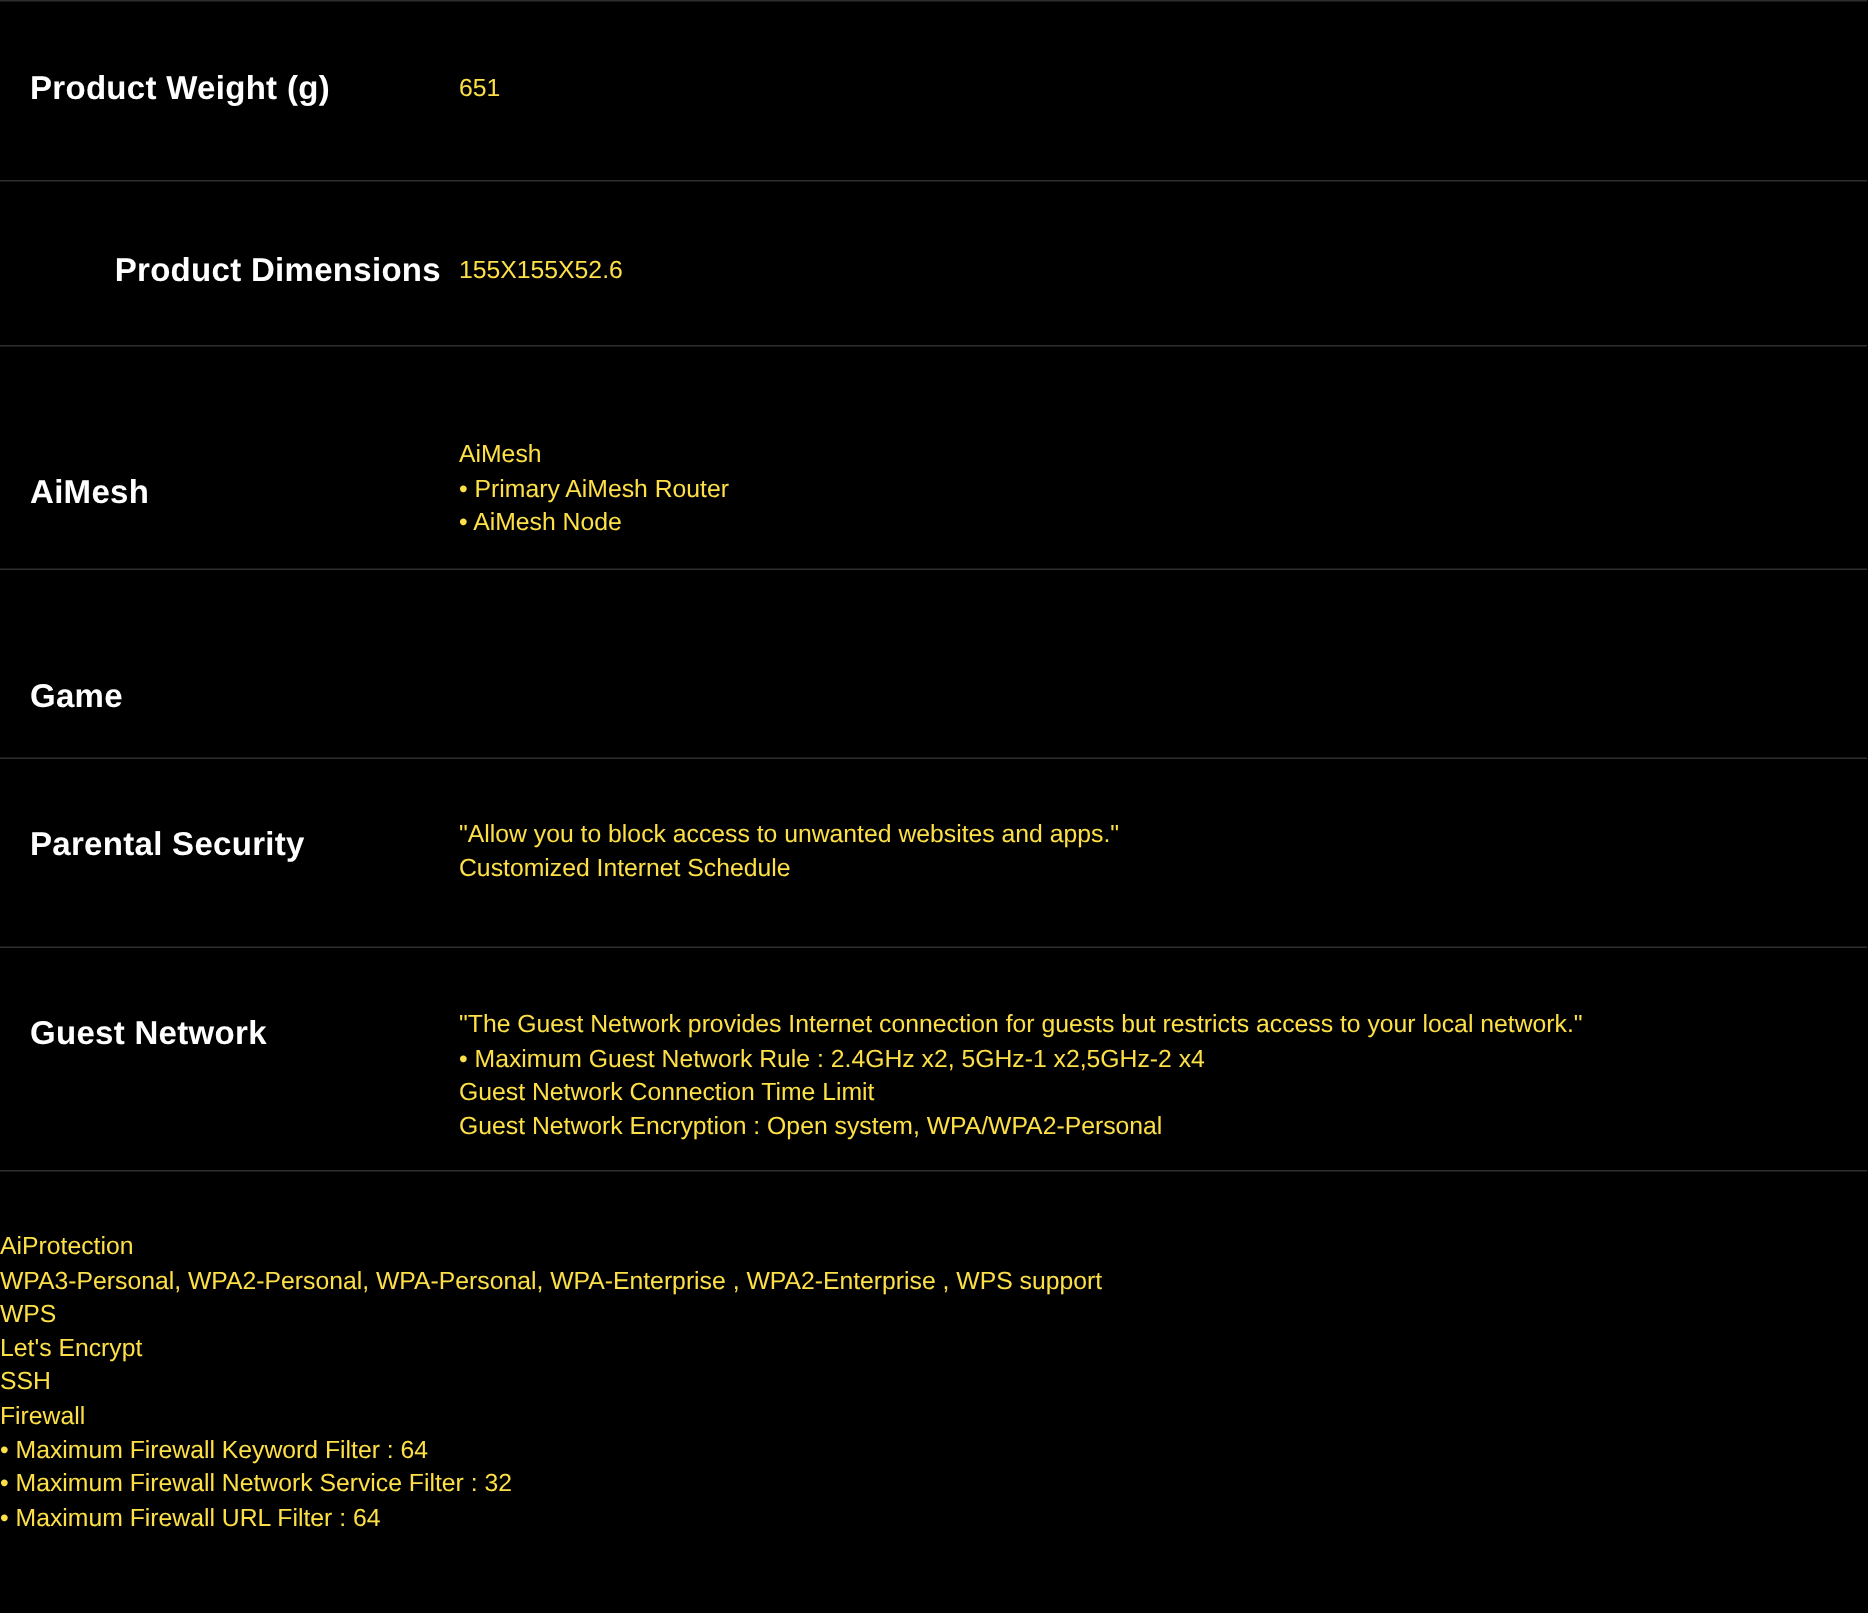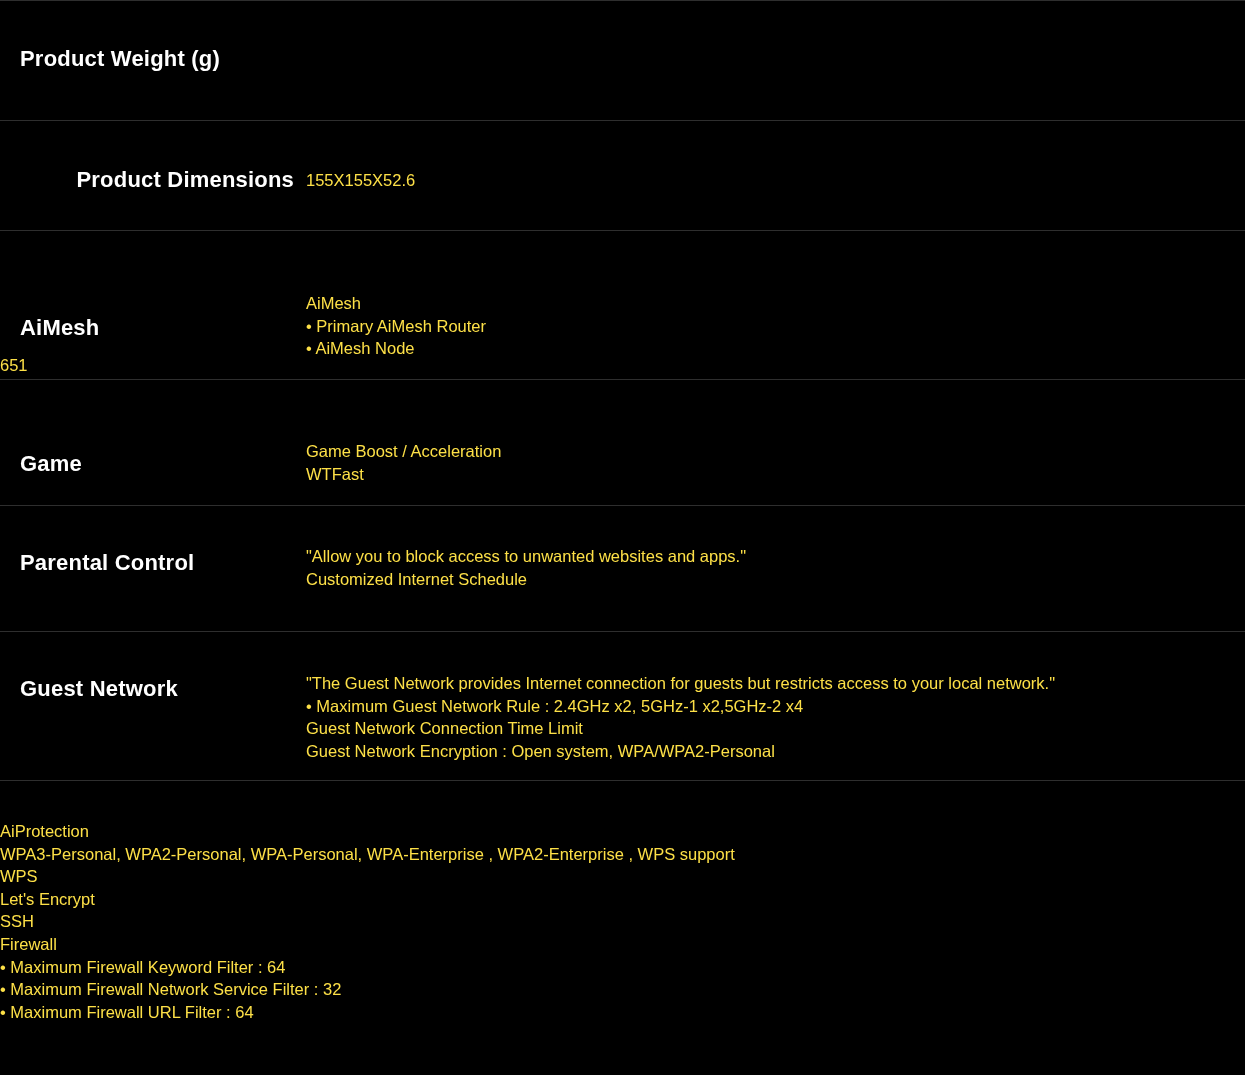"Product Weight (g)" .r-weight { flex-direction: column -> none }
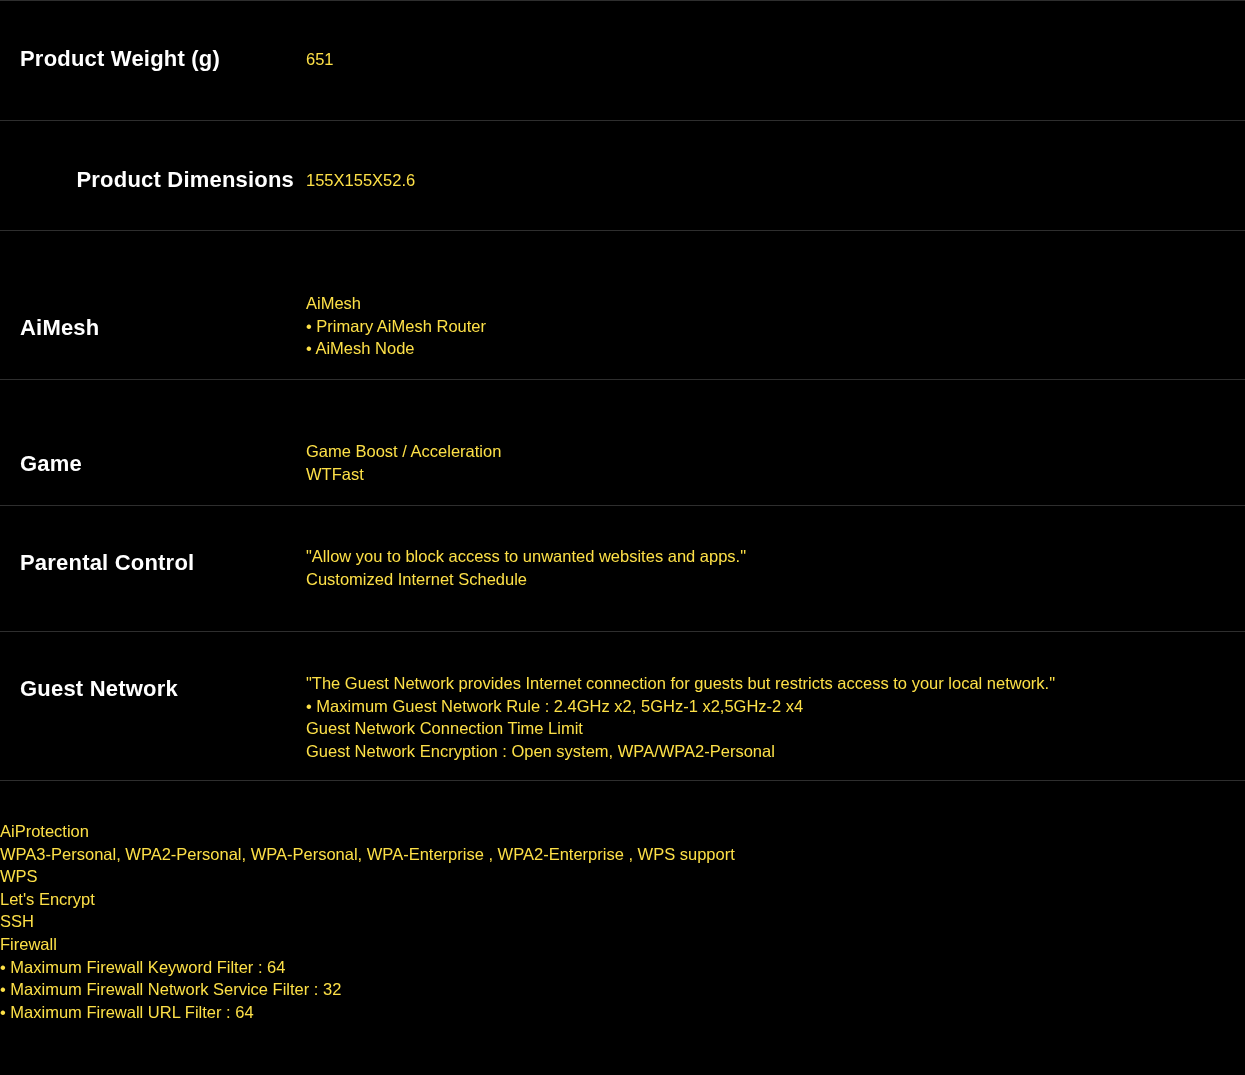"Game Boost / Acceleration" div.spec-value { html: <div> <div>Game Boost / Acceleration WTFast</div> </div> -> none }
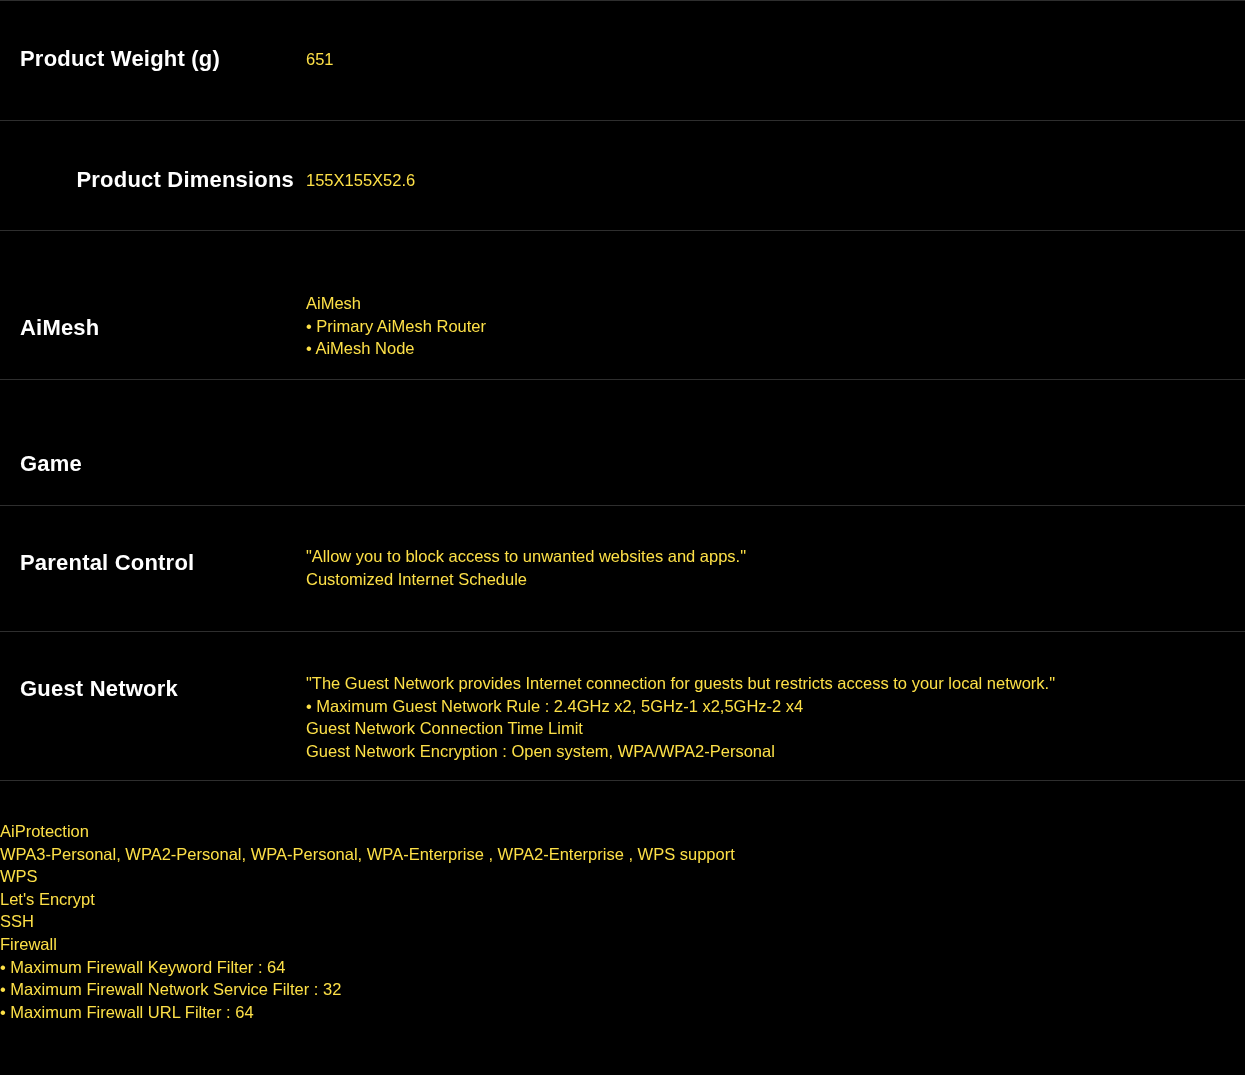"Parental Control" div.spec-label { text: Control -> Security }
